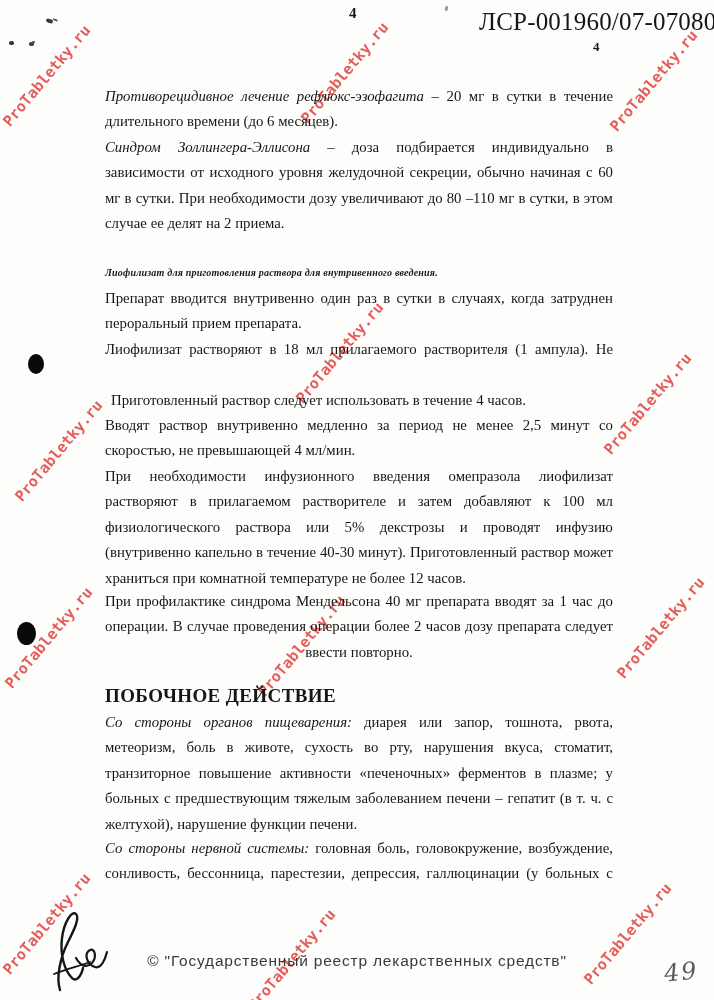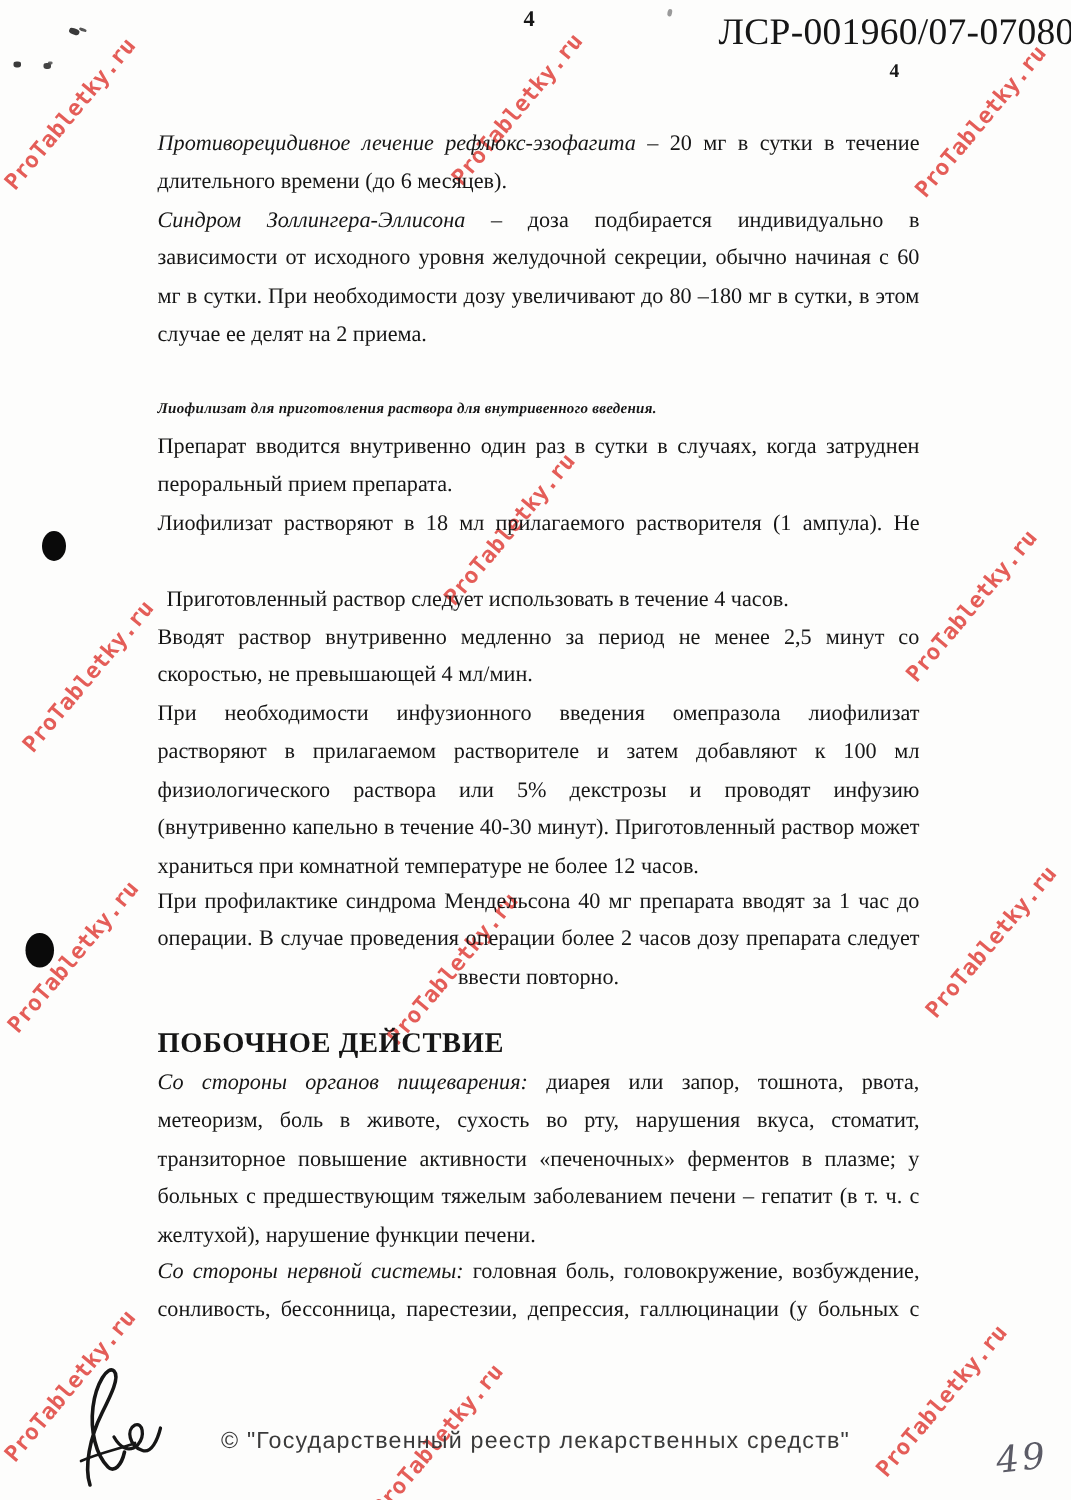"–180" span { text: 180 -> 110 }
